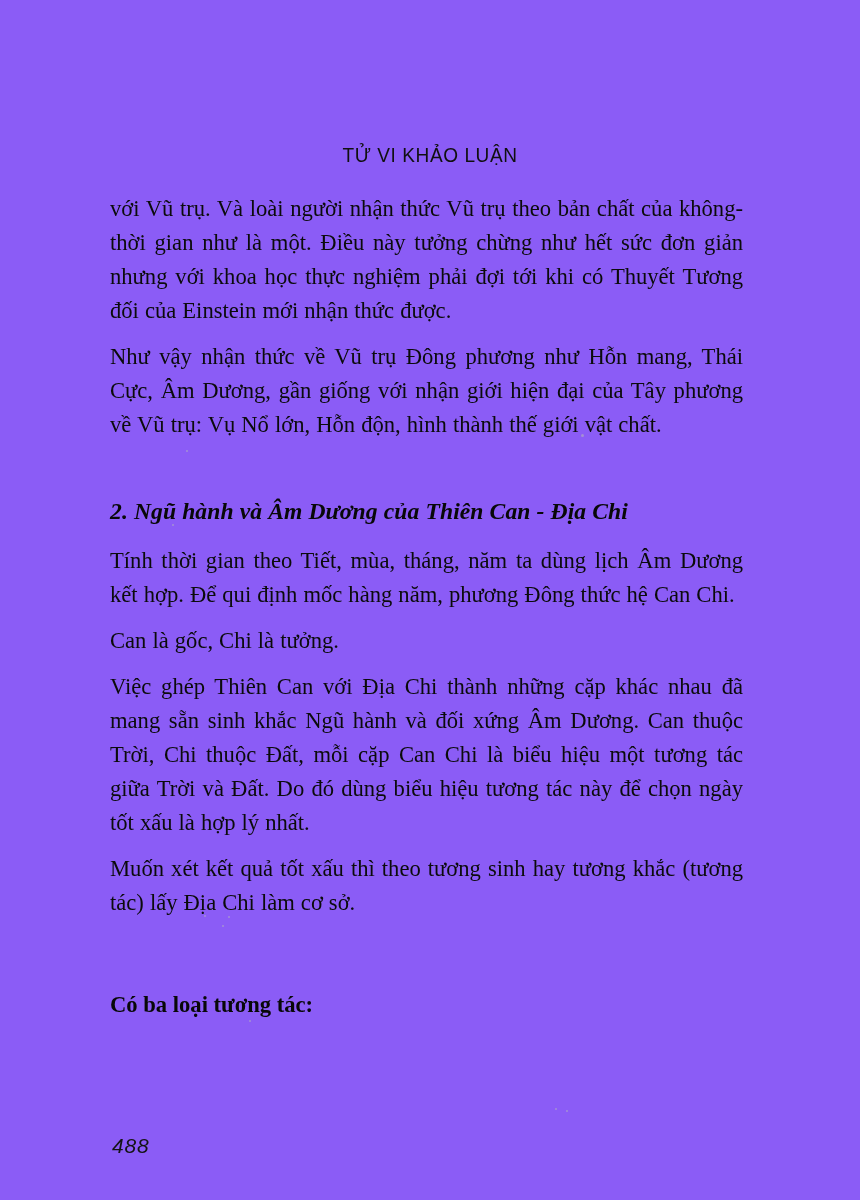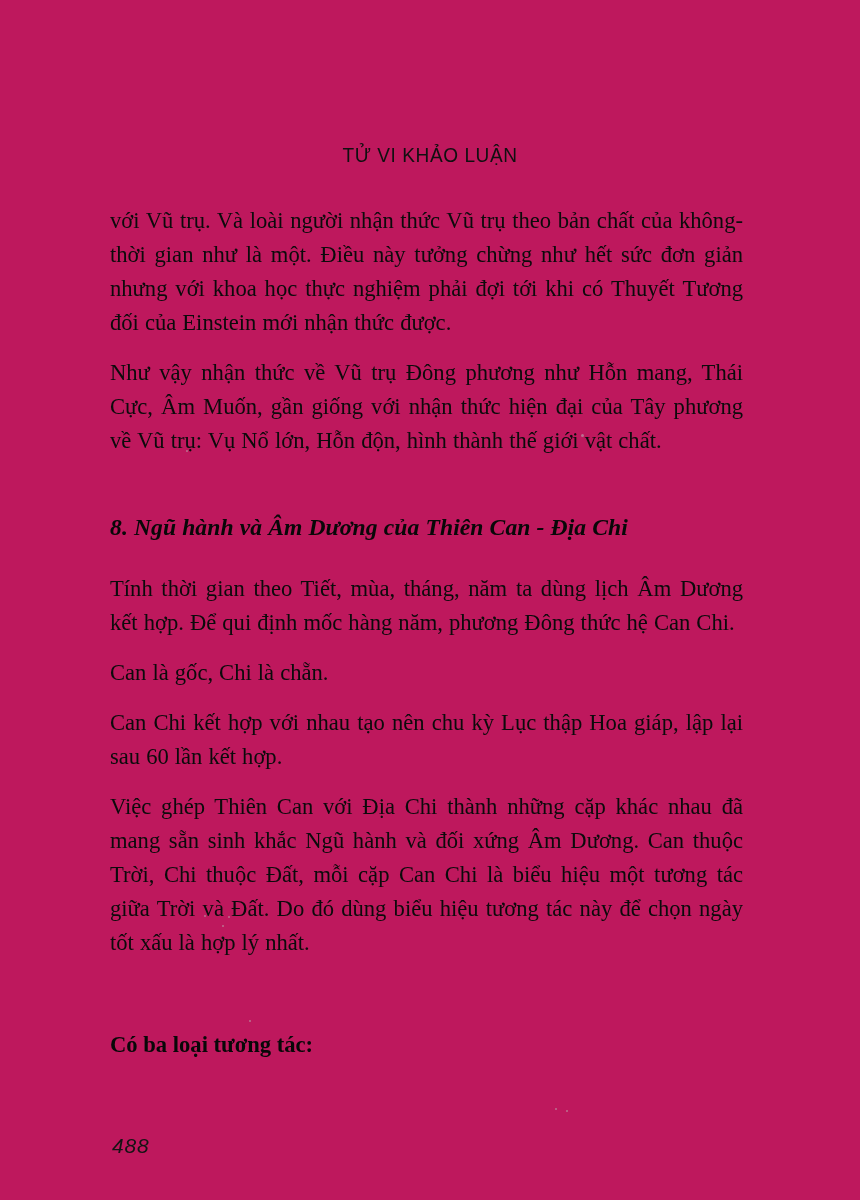"TỬ VI KHẢO LUẬN" #page { background: #be185d -> #8b5cf6 }
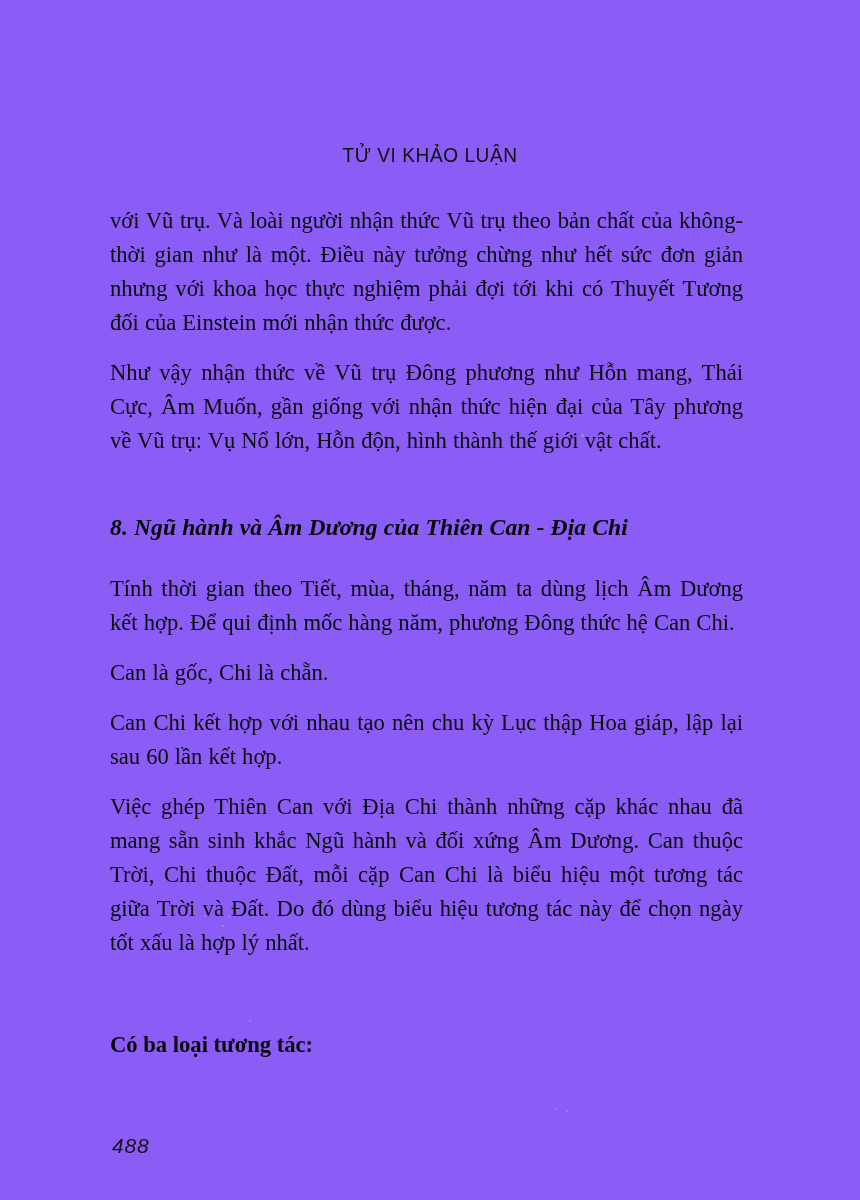"với Vũ trụ. Và loài" p.para { margin: 16px 0 12px 0 -> 4px 0 12px 0 }
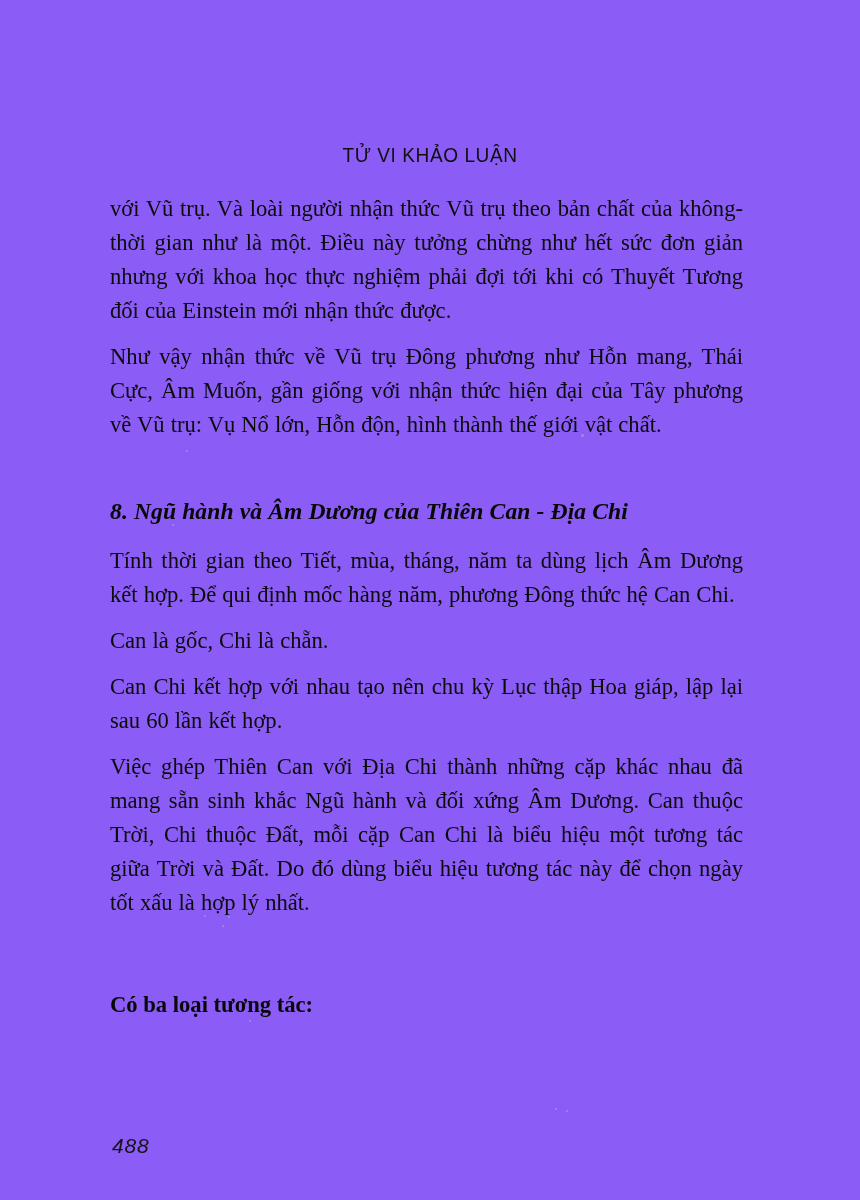"Như vậy nhận thức về" p.para { text: Muốn, gần giống với nhận thức -> Dương, gần giống với nhận giới }
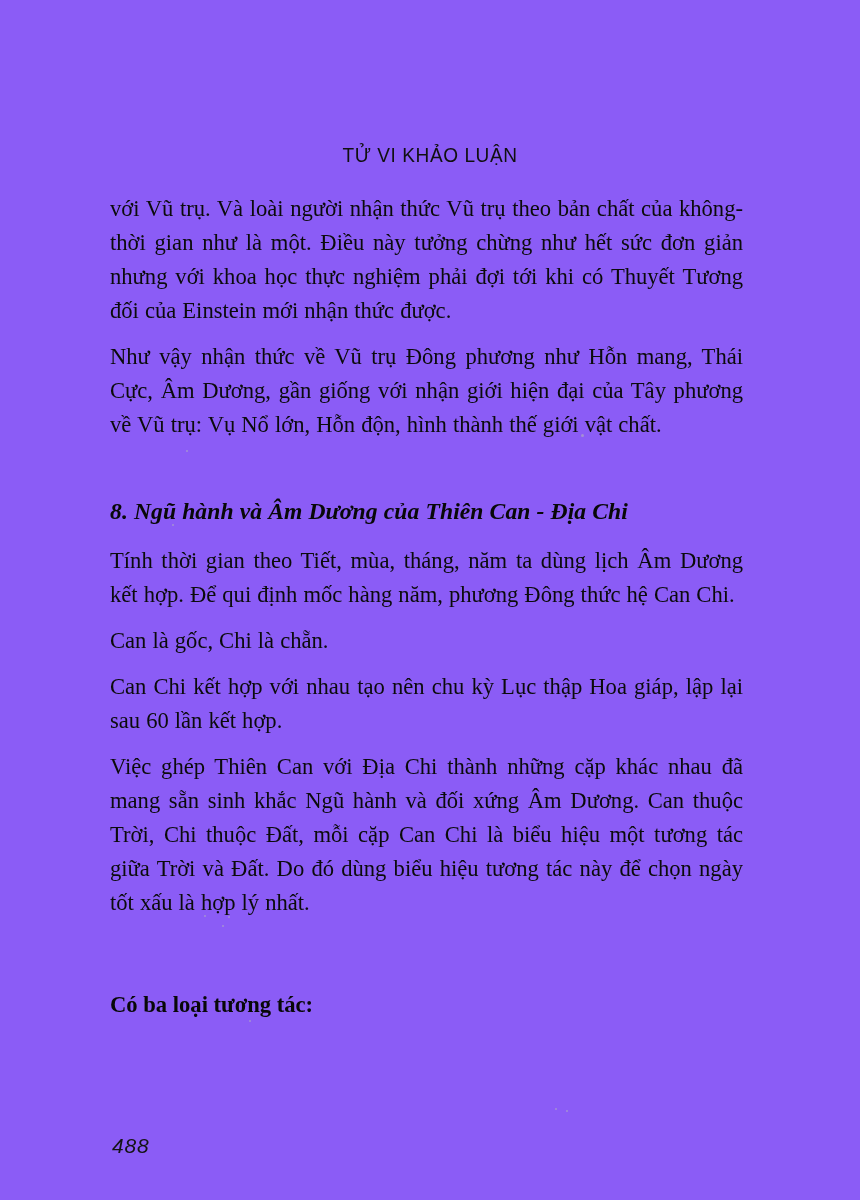"8. Ngũ hành và Âm" h2.section-heading { text: 8 -> 2 }
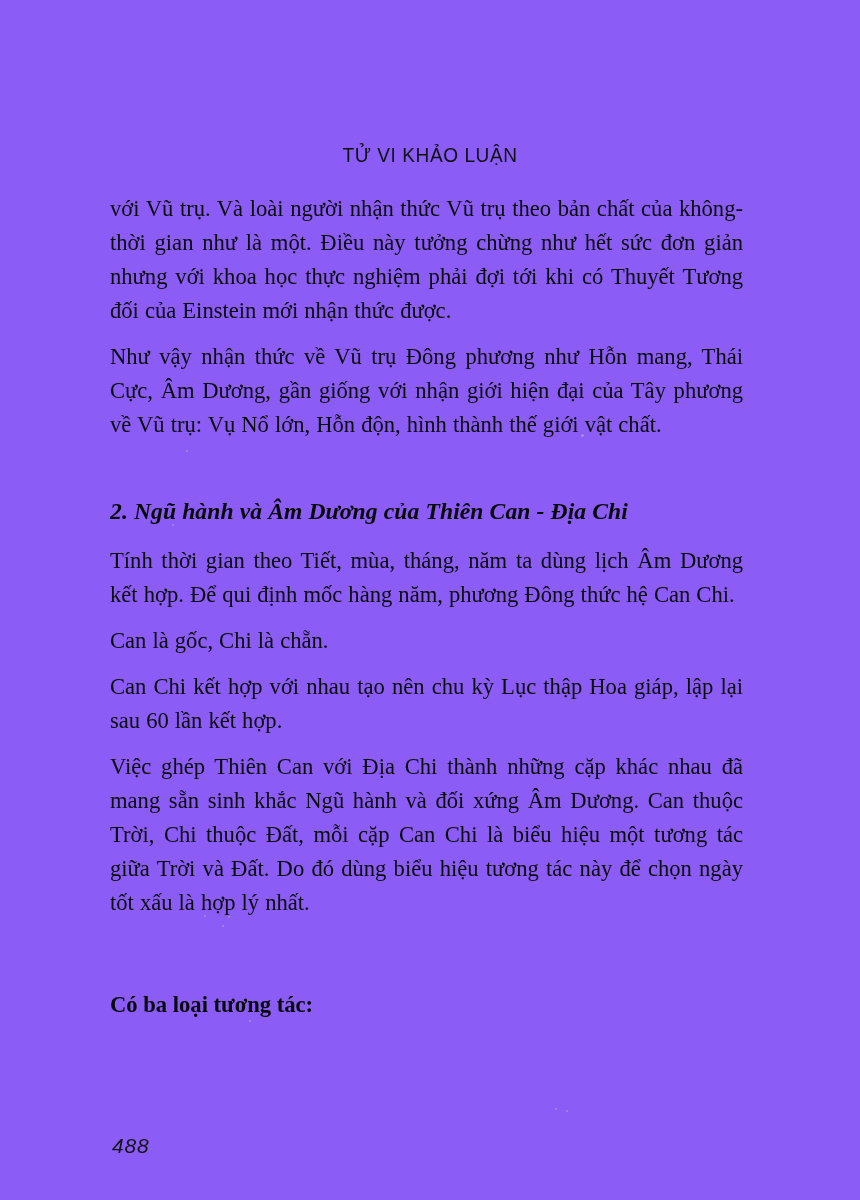"Can là gốc, Chi là" p.para { text: chẵn -> tưởng }
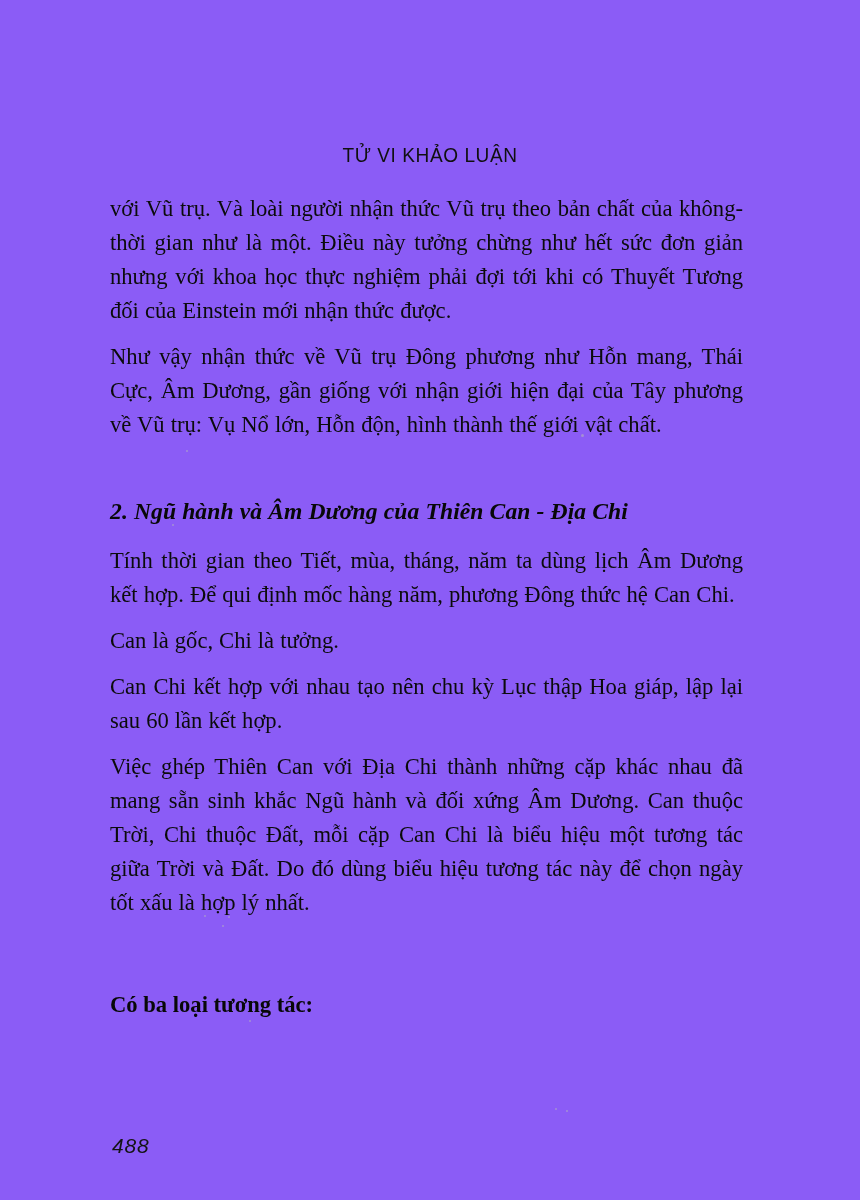"Can Chi kết hợp với" p.para { html: <p>Can Chi kết hợp với nhau tạo nên chu kỳ Lục thập Hoa giáp, lập lại sau 60 lần kết hợp.</p> -> none }
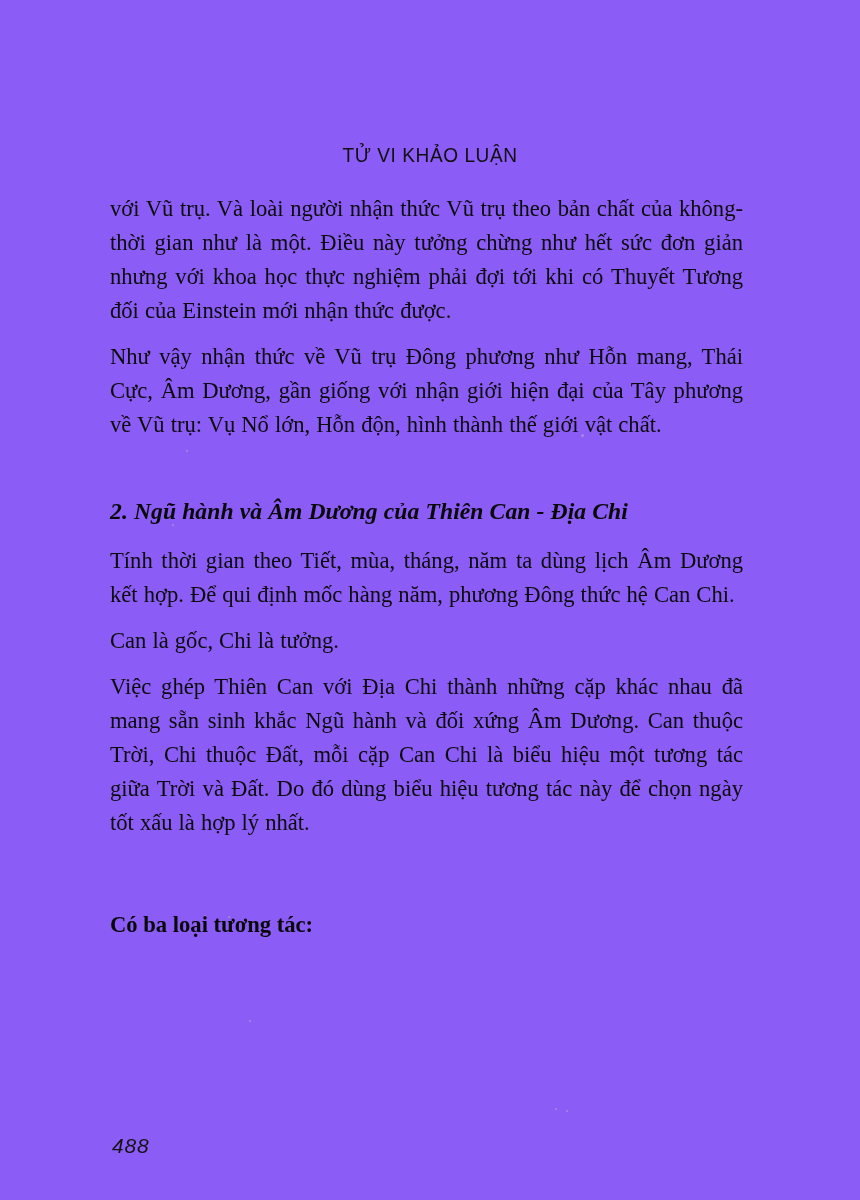"Muốn xét kết quả tốt" p.para { html: none -> <p>Muốn xét kết quả tốt xấu thì theo tương sinh hay tương khắc (tương tác) lấy Địa Chi làm cơ sở.</p> }
